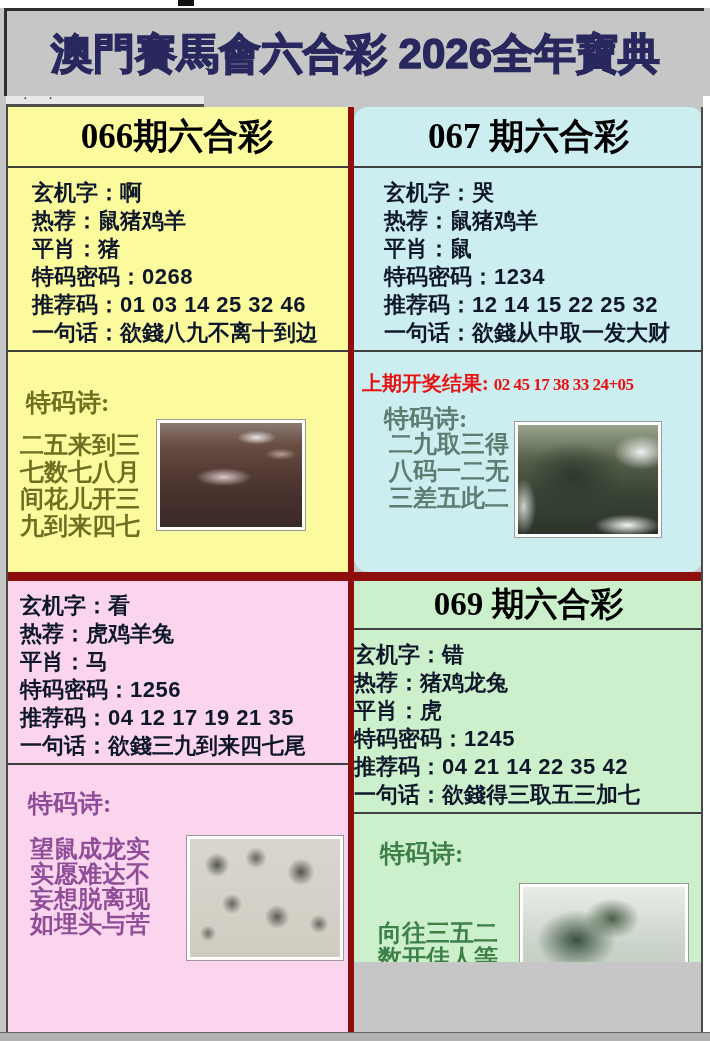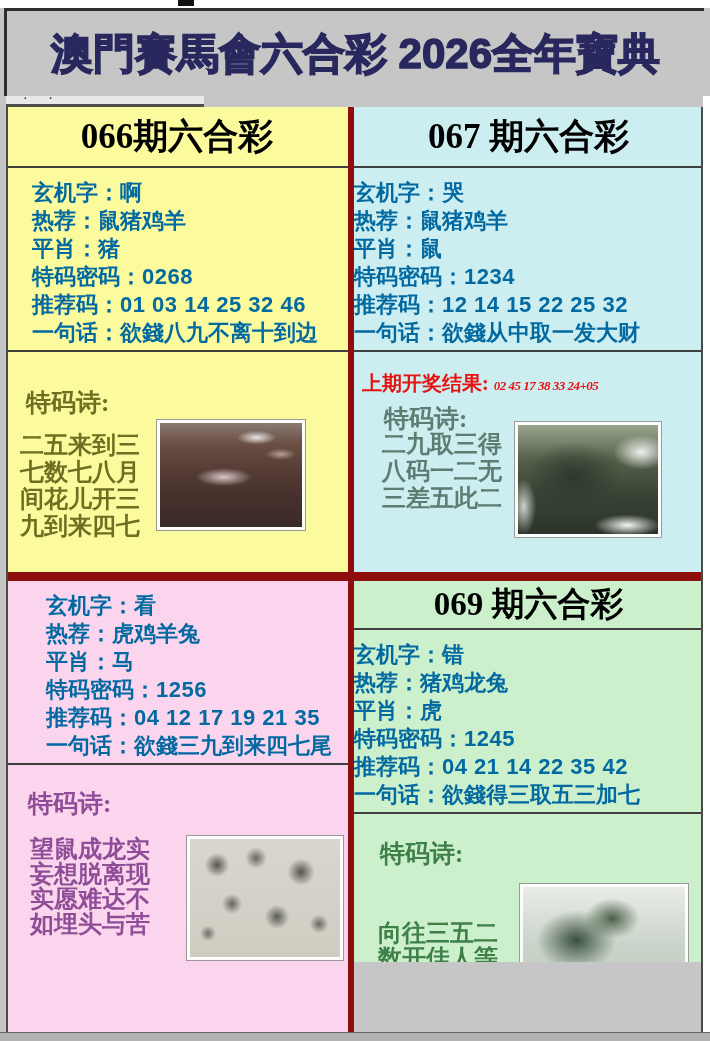"067 期六合彩" .q2 { border-radius: none -> 14px }
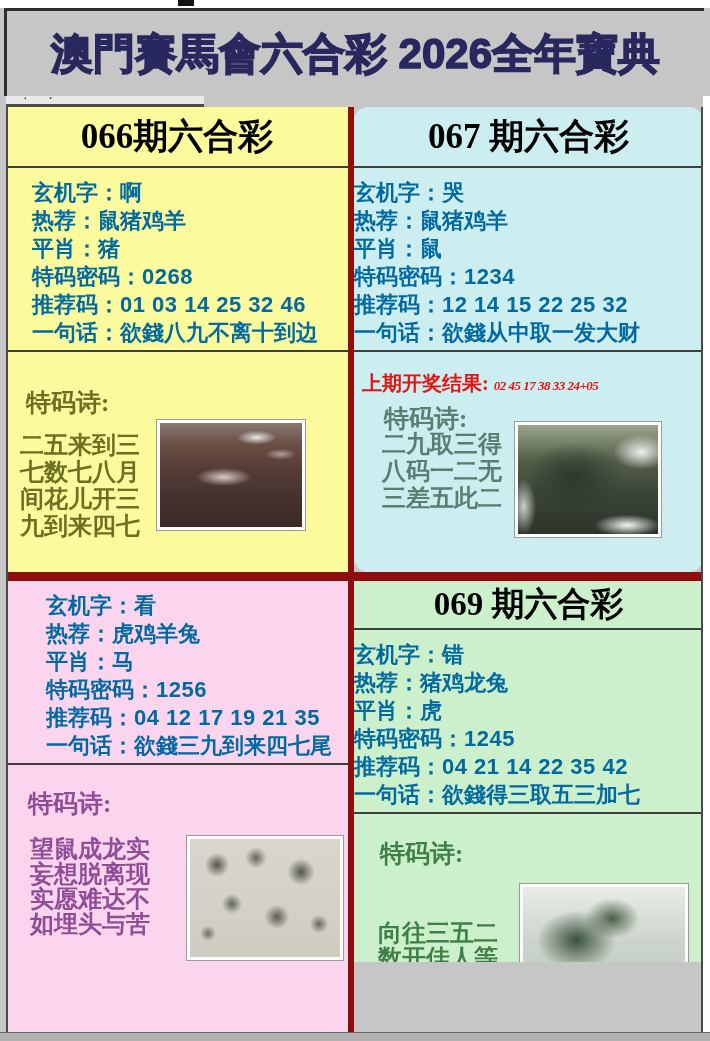"玄机字：啊" .row { color: #0369a1 -> #0f172a }
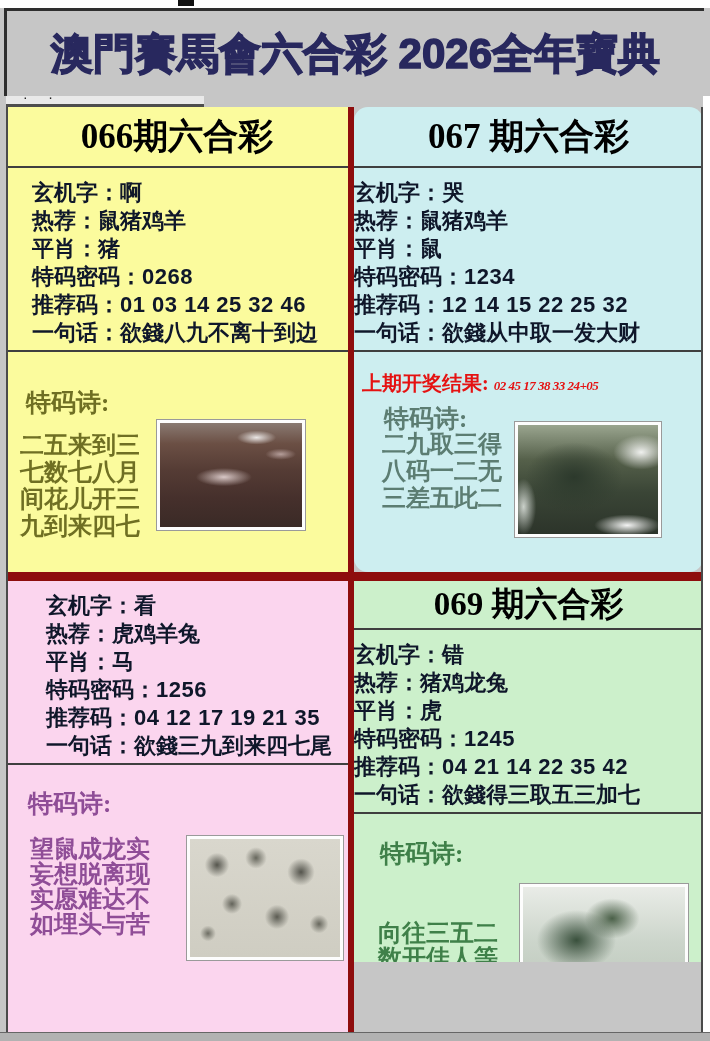"玄机字：哭" .q2 .qinfo { padding-left: none -> 30px }
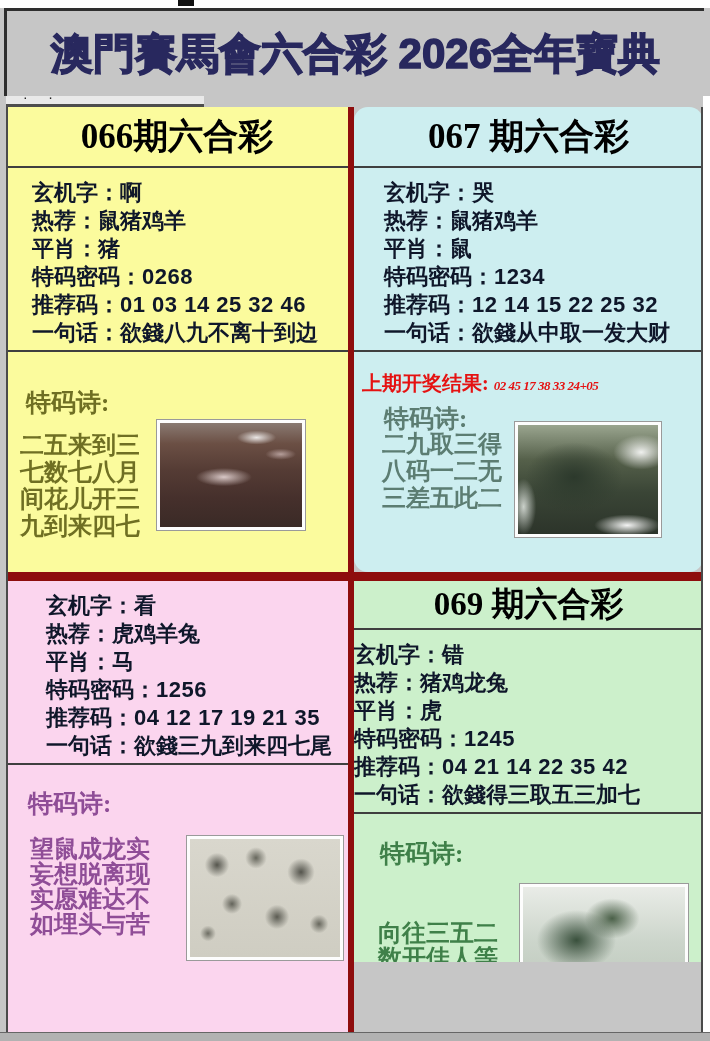"02 45 17 38 33" .result .rnum { font-size: 13px -> 17px; font-style: italic -> none }
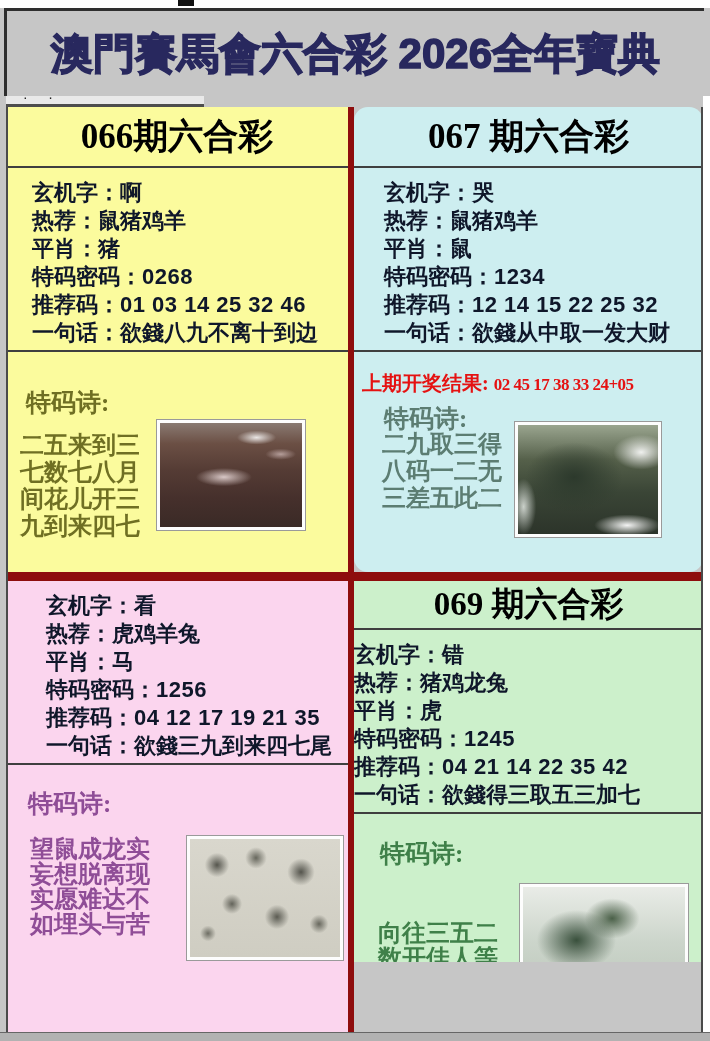"二九取三得" .q2 .plines { left: 28px -> 35px }
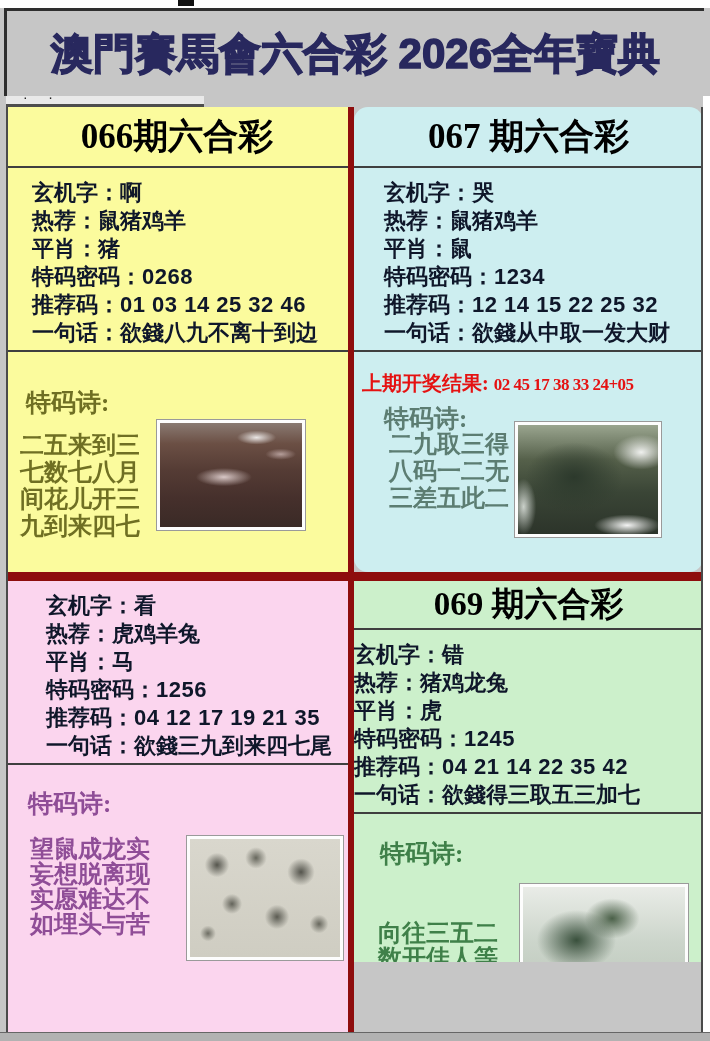"玄机字：看" .q3 .qinfo { padding-left: 40px -> 14px }
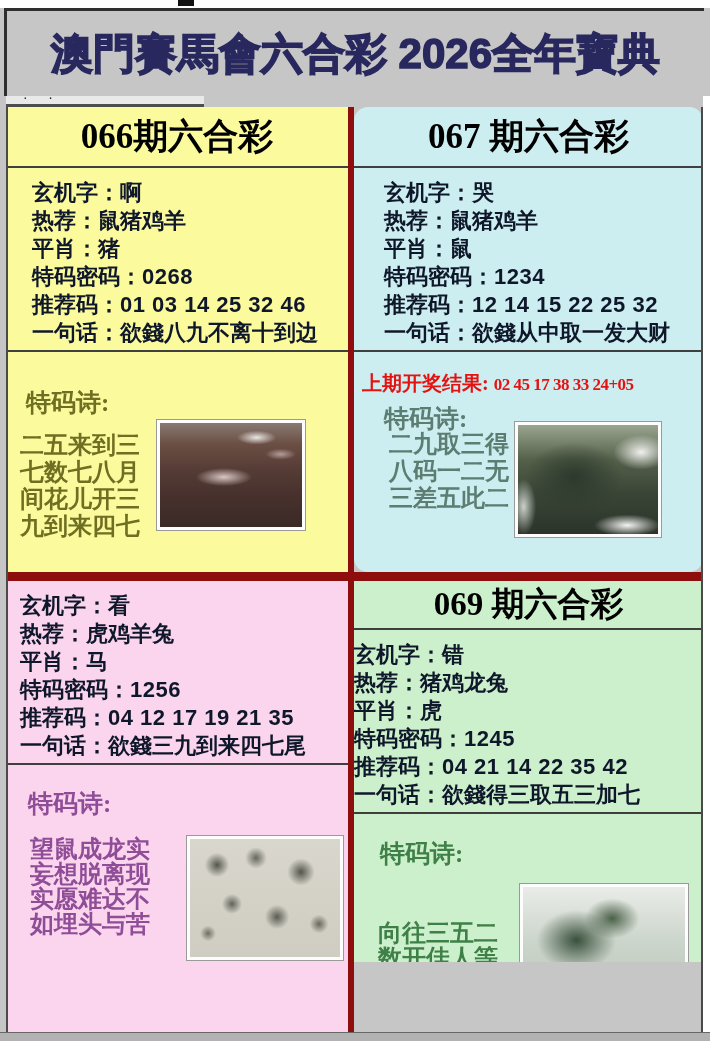"妄想脱离现" p { order: before "实愿难达不" -> after "实愿难达不" }
